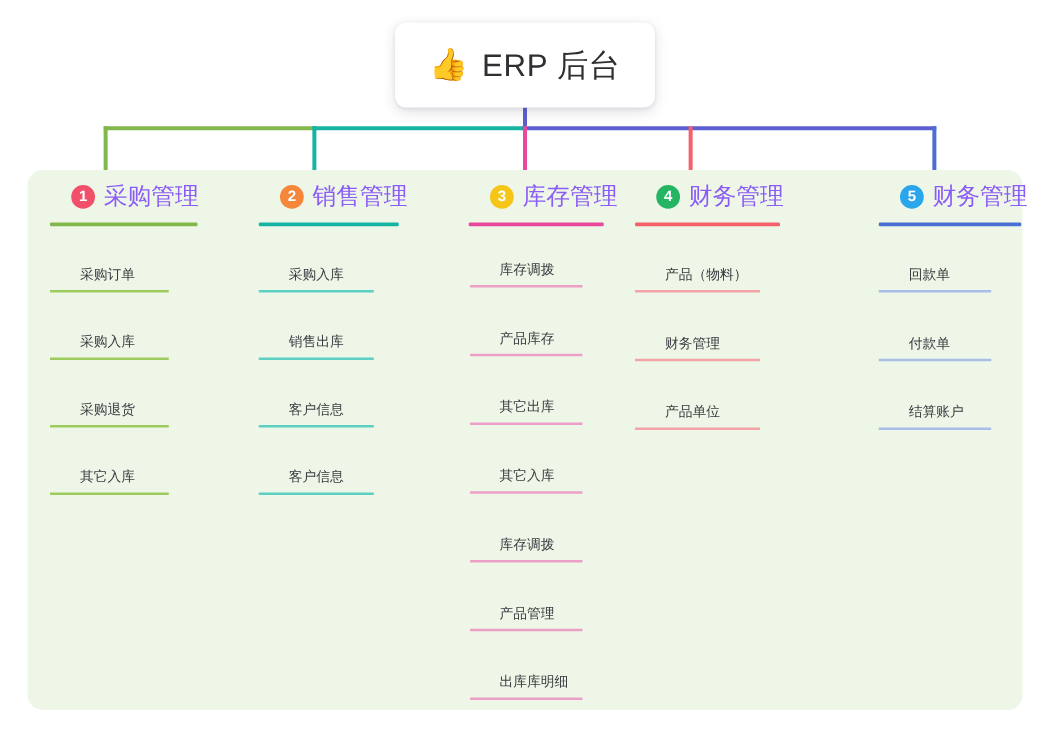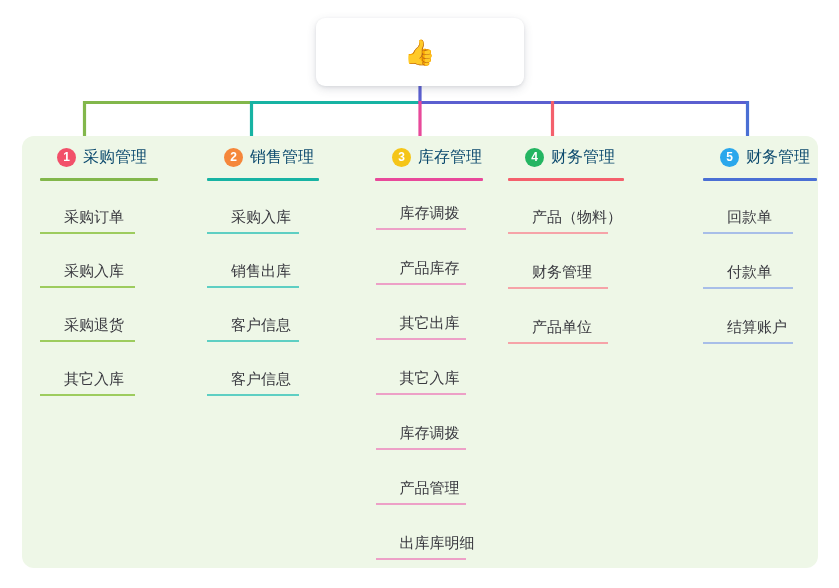"ERP 后台" span.root-title { html: none -> <span>ERP 后台</span> }
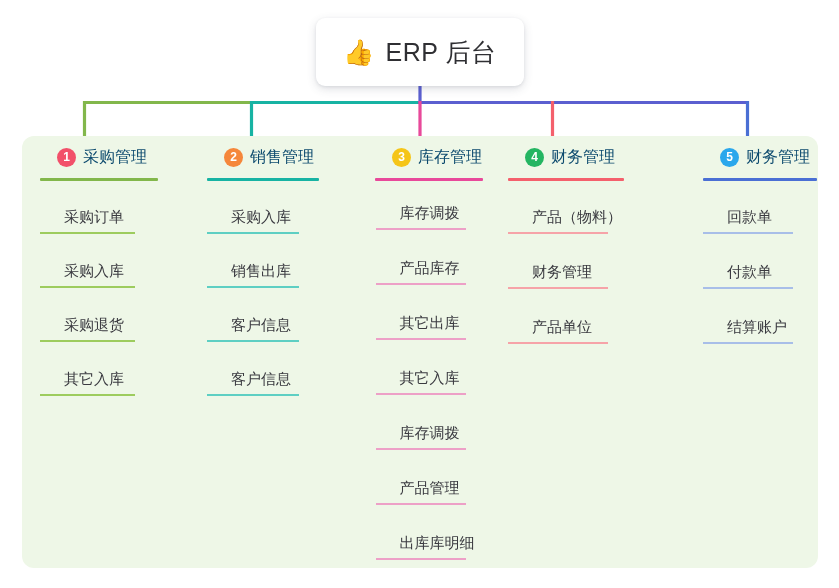"采购管理" .col-title { color: #0c4a6e -> #8b5cf6; font-size: 16px -> 19px }
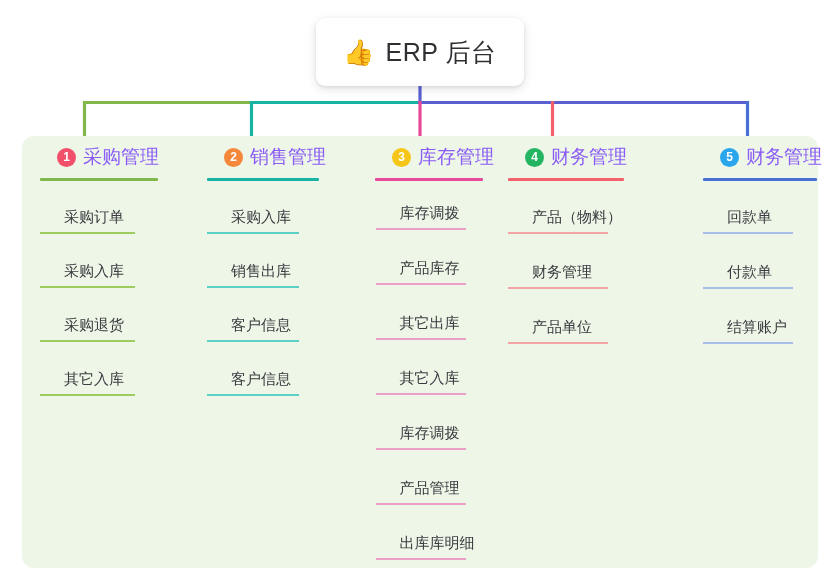"采购订单" .leaf-label { font-size: 15px -> 11px }
